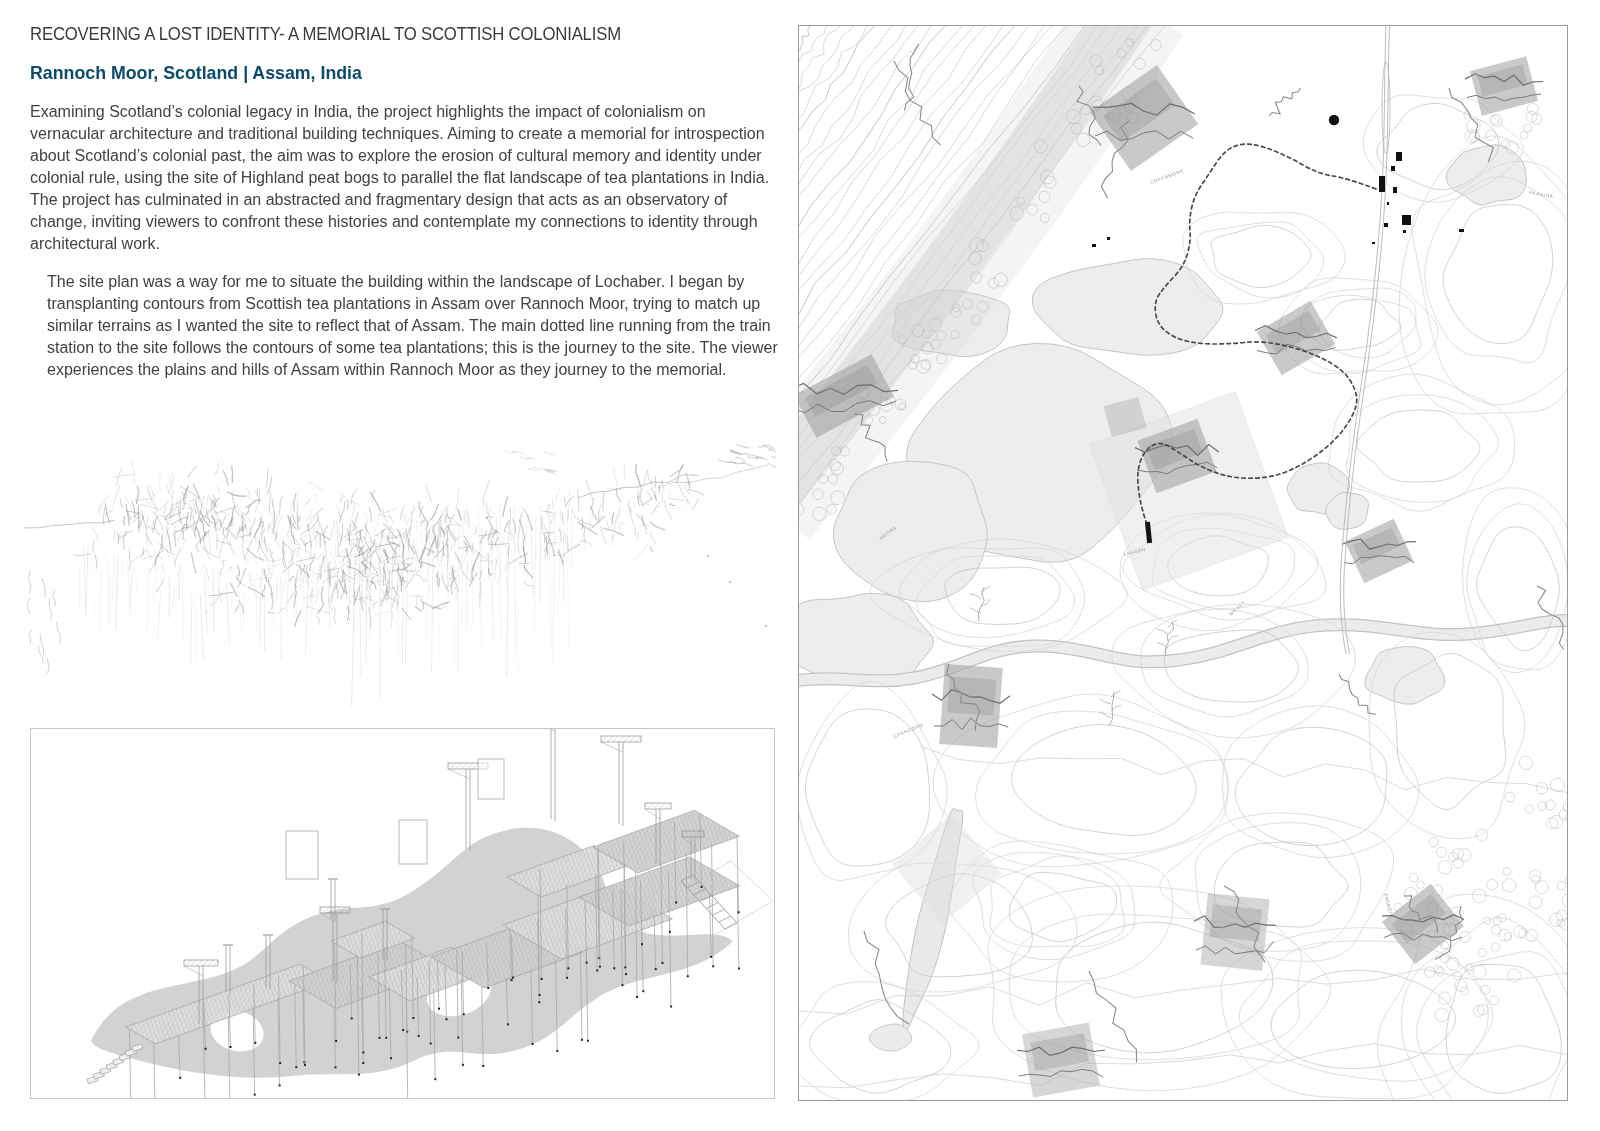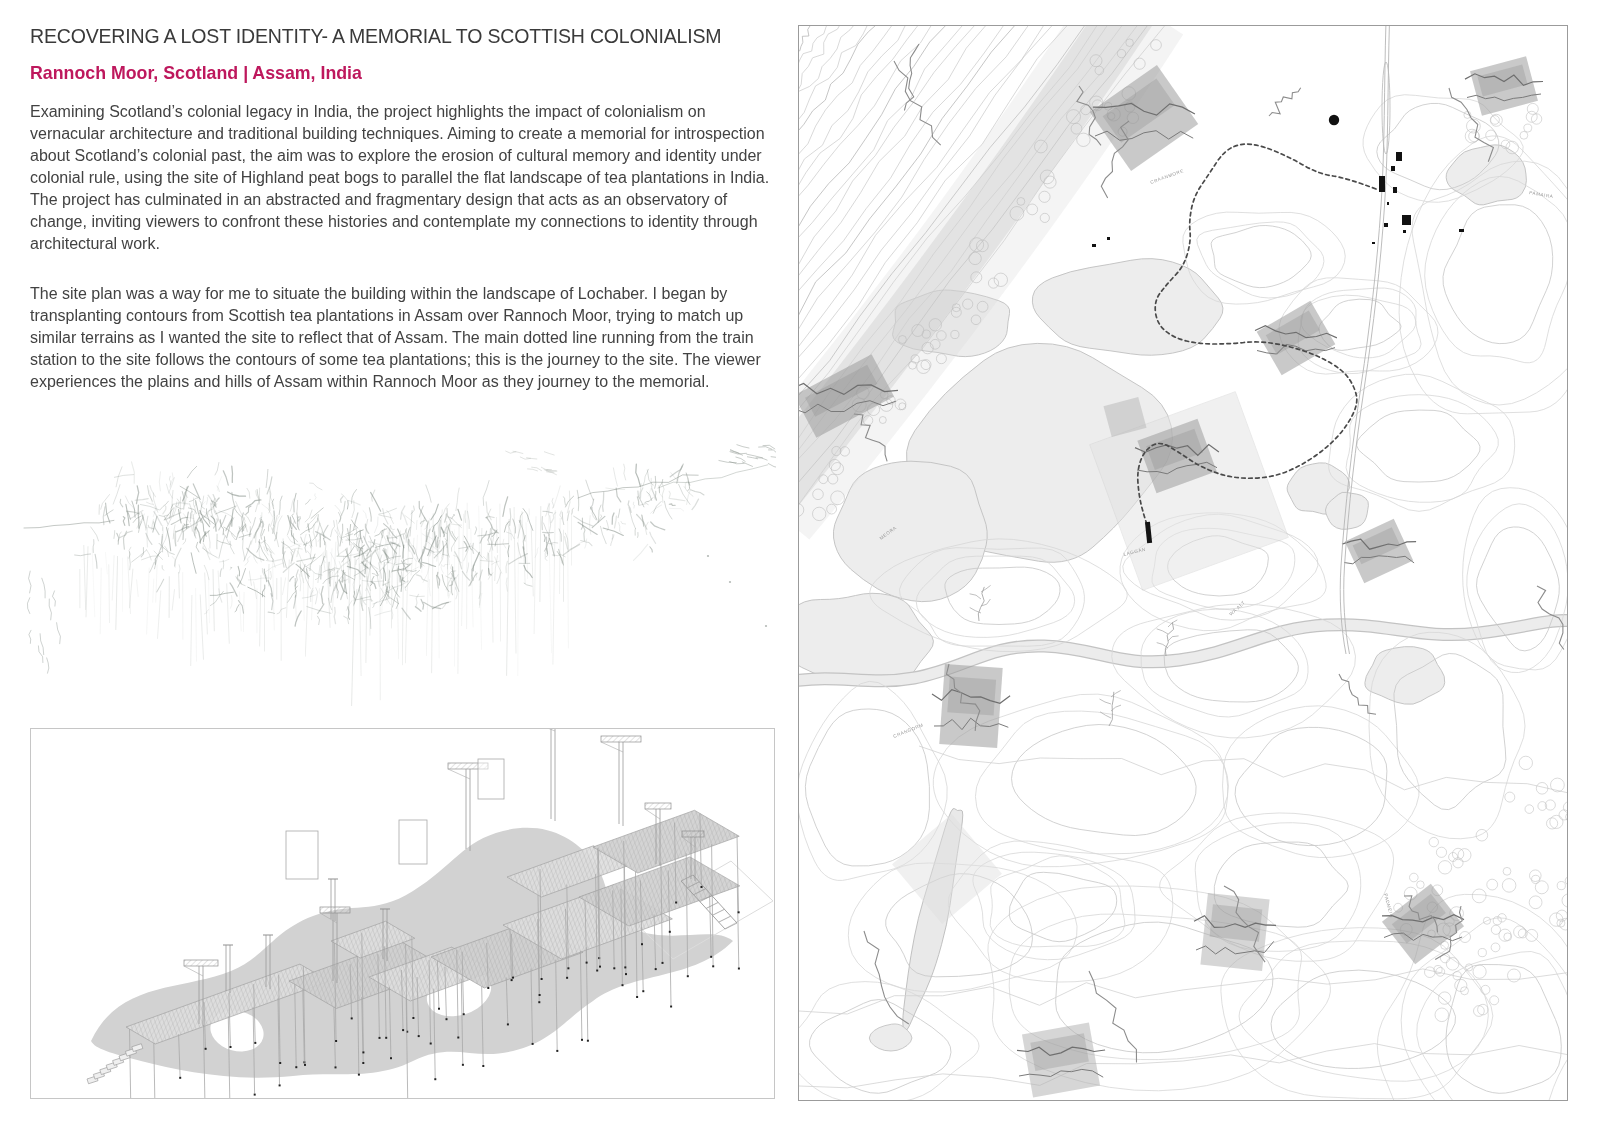"RECOVERING A LOST IDENTITY- A" .page-title { font-size: 21px -> 18px }
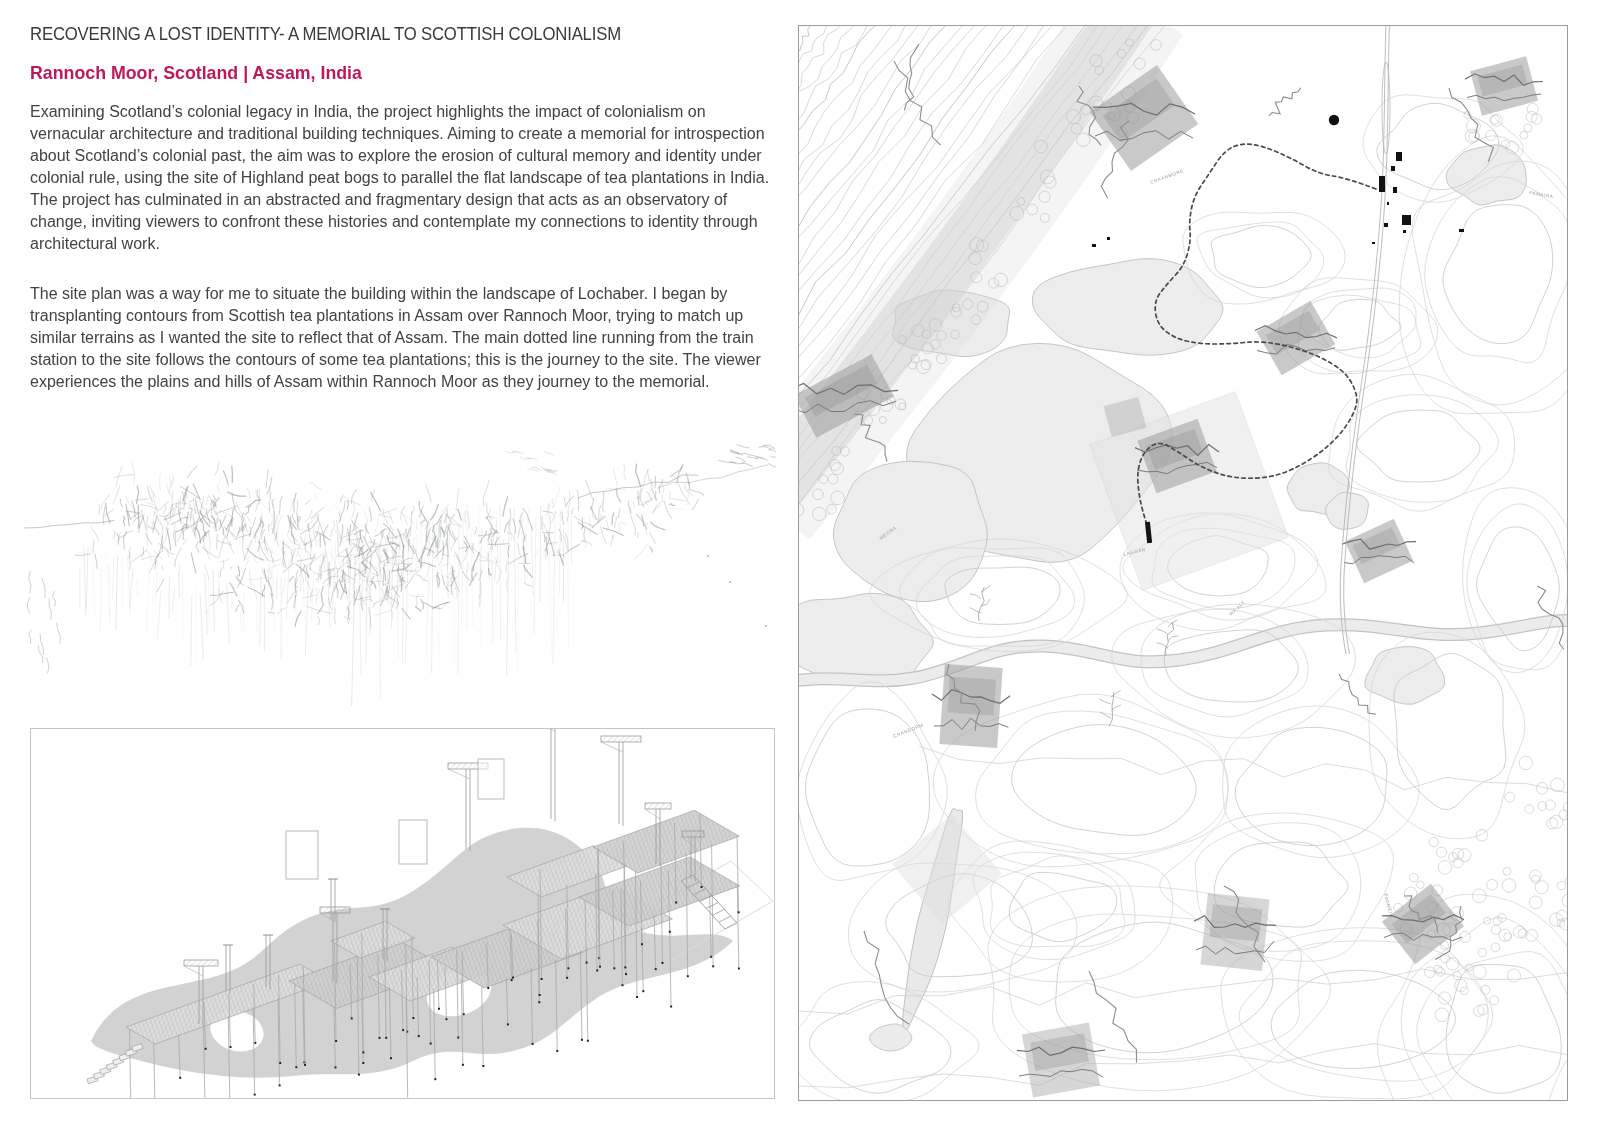"Rannoch Moor, Scotland | Assam," .page-subtitle { color: #be185d -> #0c4a6e }
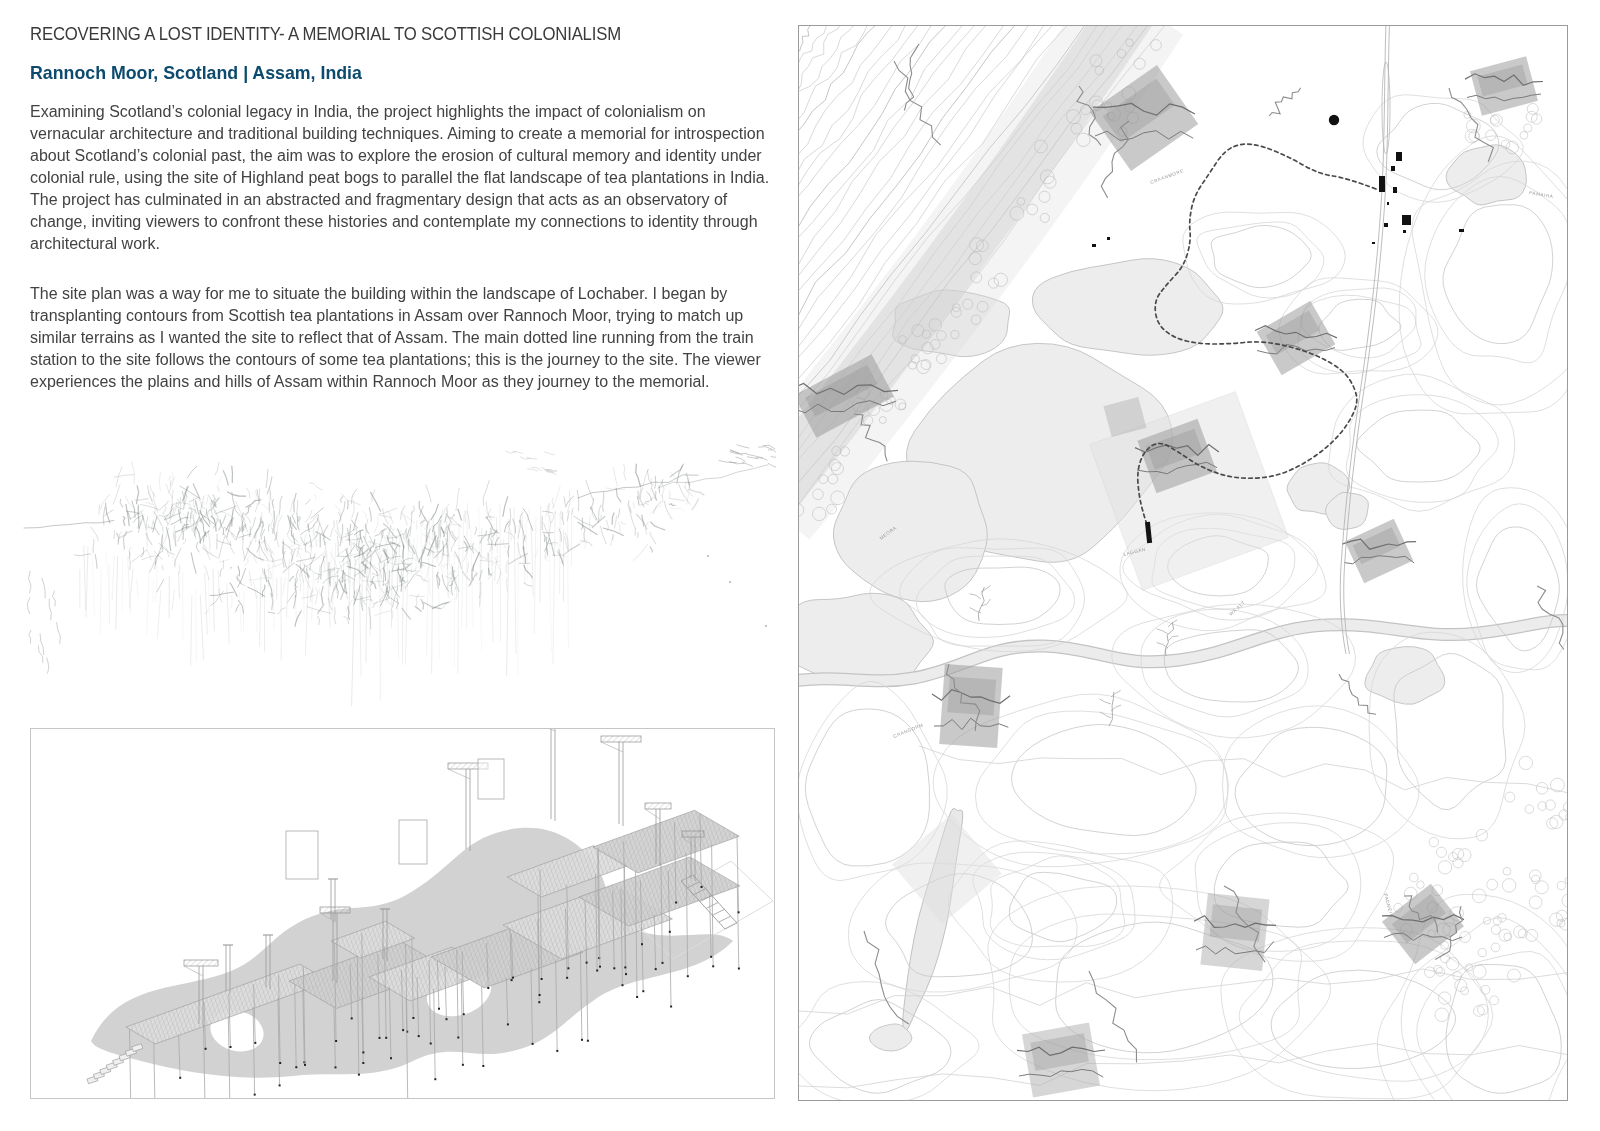"The site plan was a" #par2 { margin-left: none -> 17px; top: 283px -> 271px }
